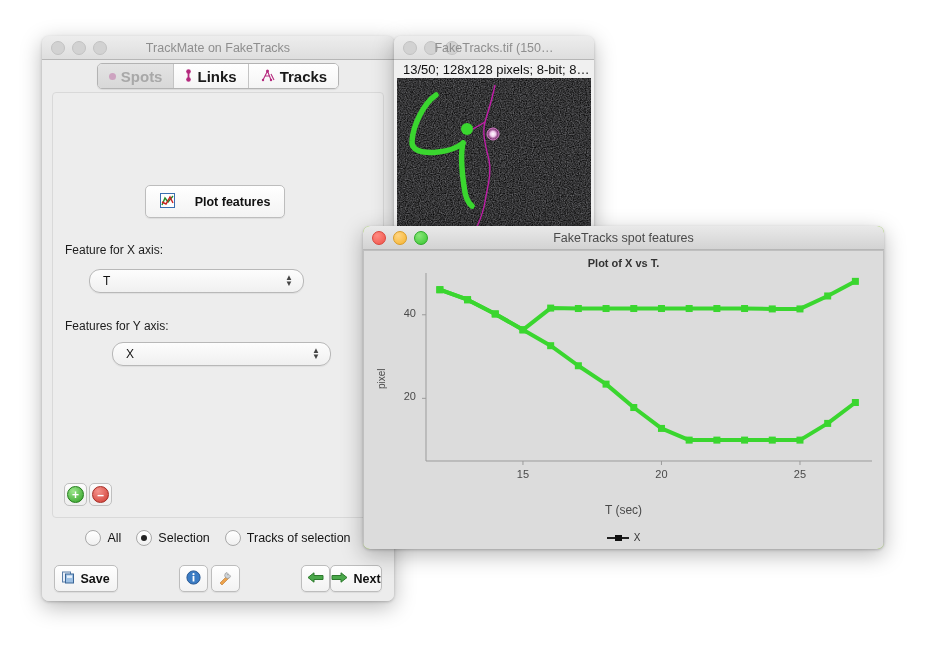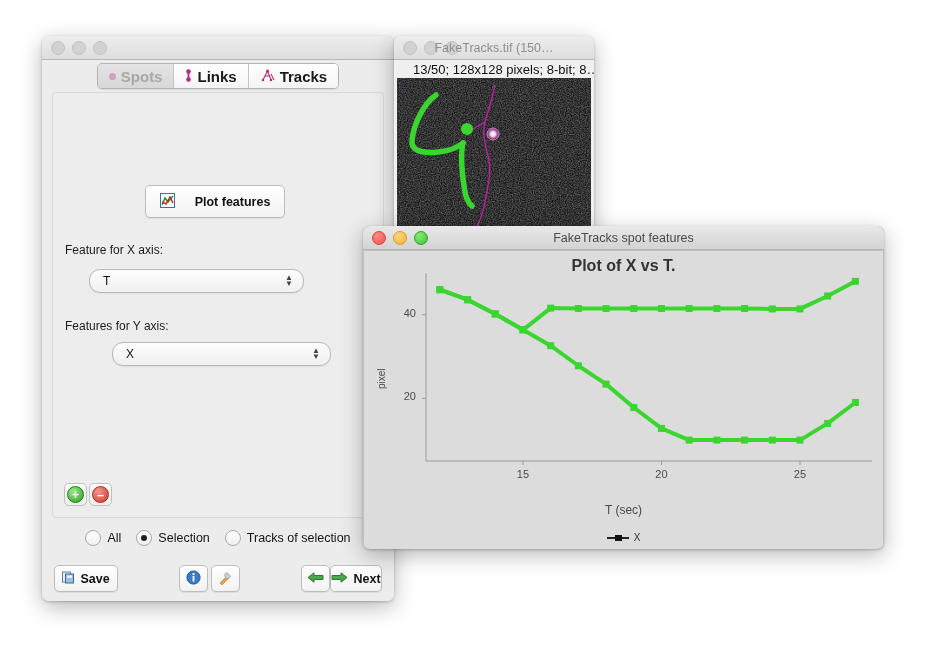"TrackMate on FakeTracks" div.wtitle { html: none -> <div>TrackMate on FakeTracks</div> }
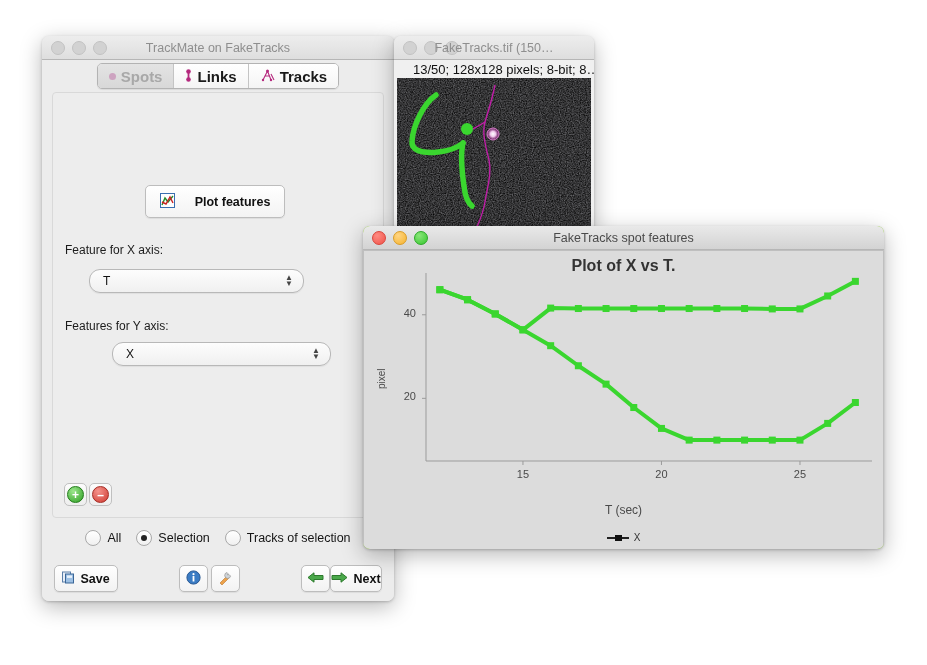"13/50; 128x128 pixels; 8-bit; 8…" #tif-status { padding-left: 19px -> 9px }
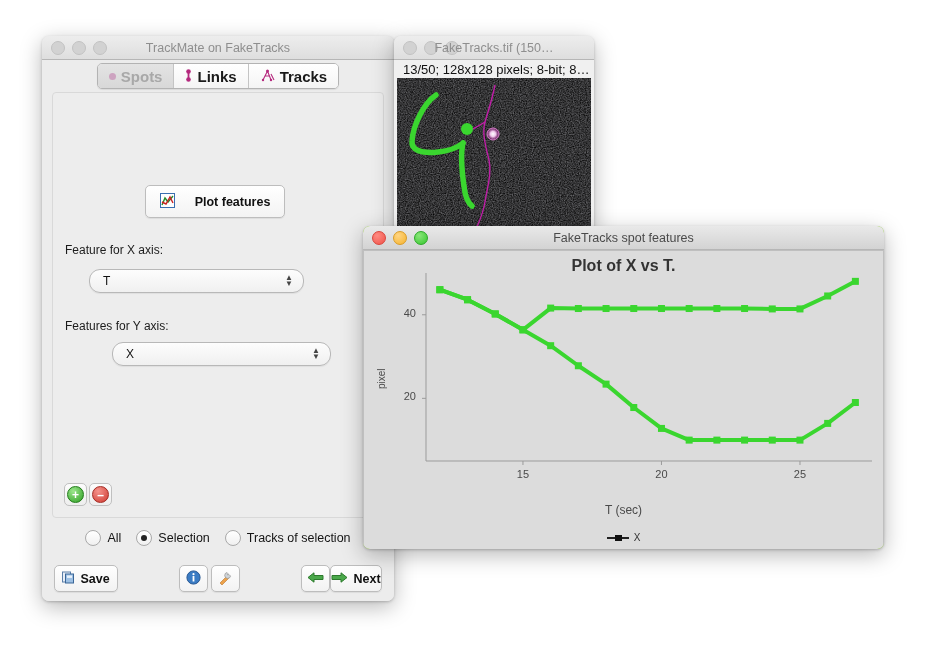"Plot of X vs T." #plot-title { font-size: 16px -> 11px }
